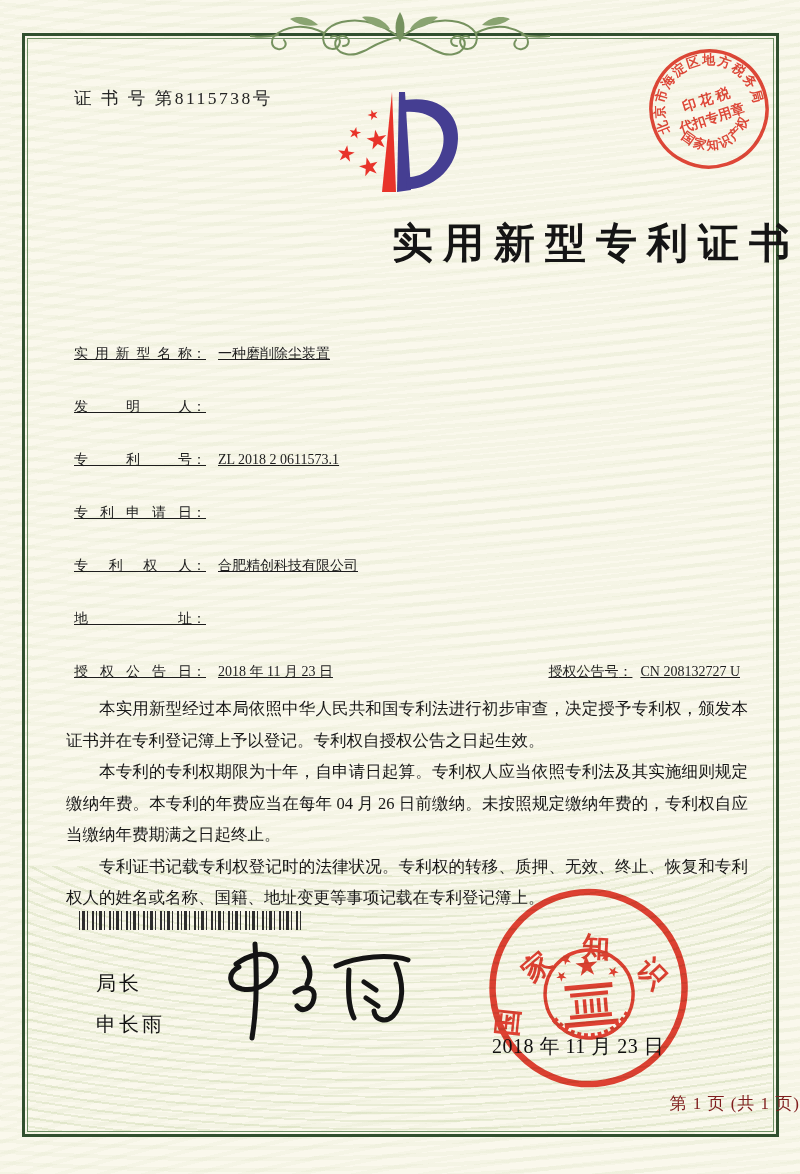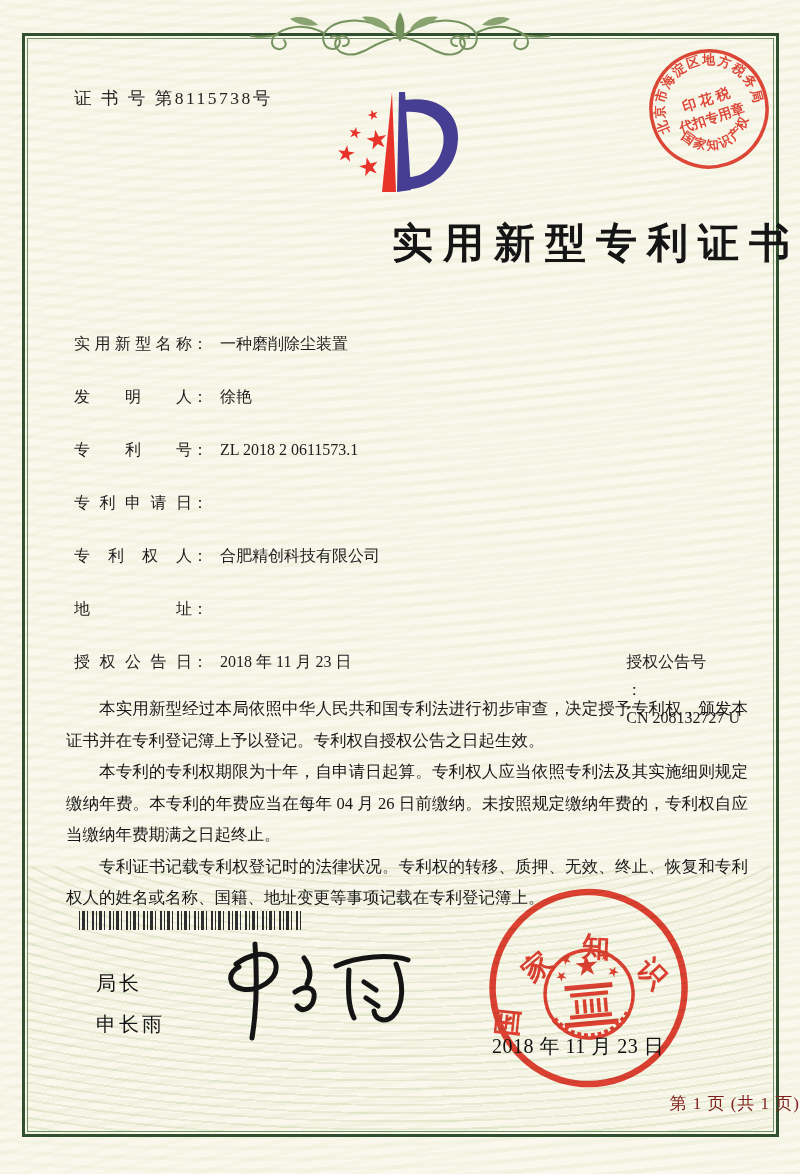"实用新型名称" .fields { font-size: 16px -> 14px; text-decoration: none -> underline; top: 330px -> 340px }
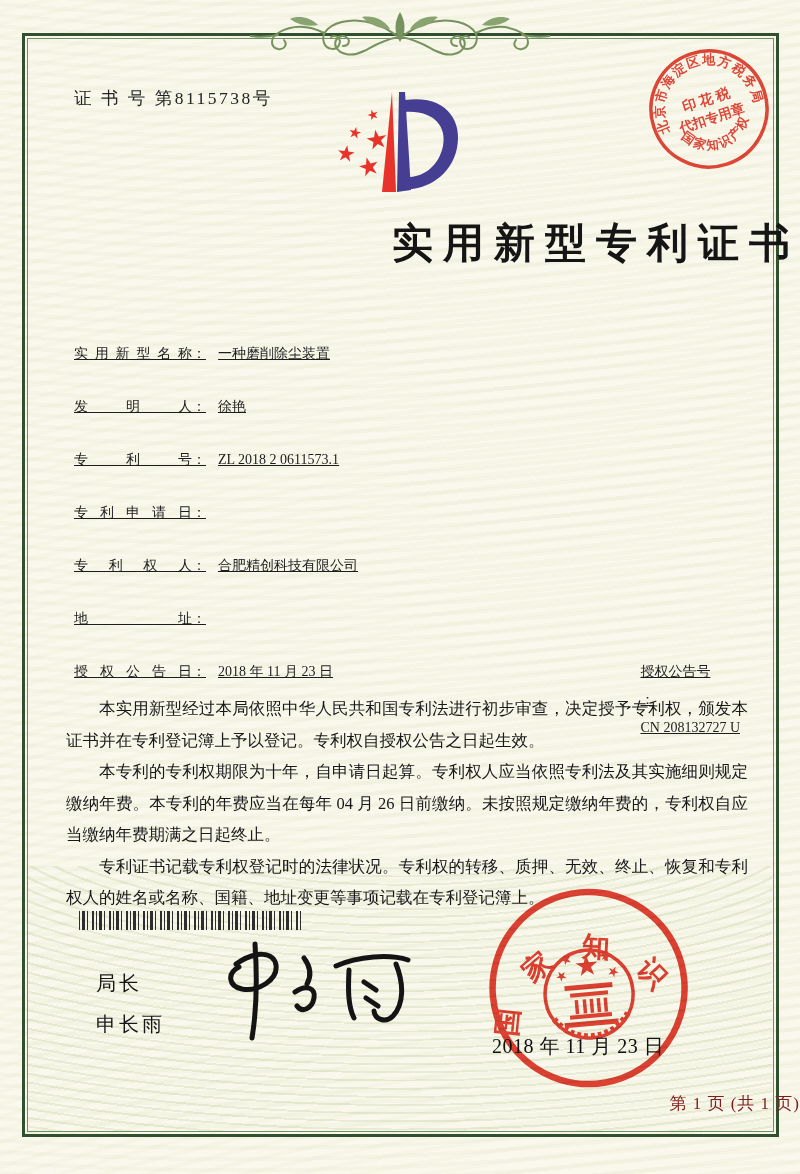"徐艳" span.fvalue { html: <span>徐艳</span> -> none }
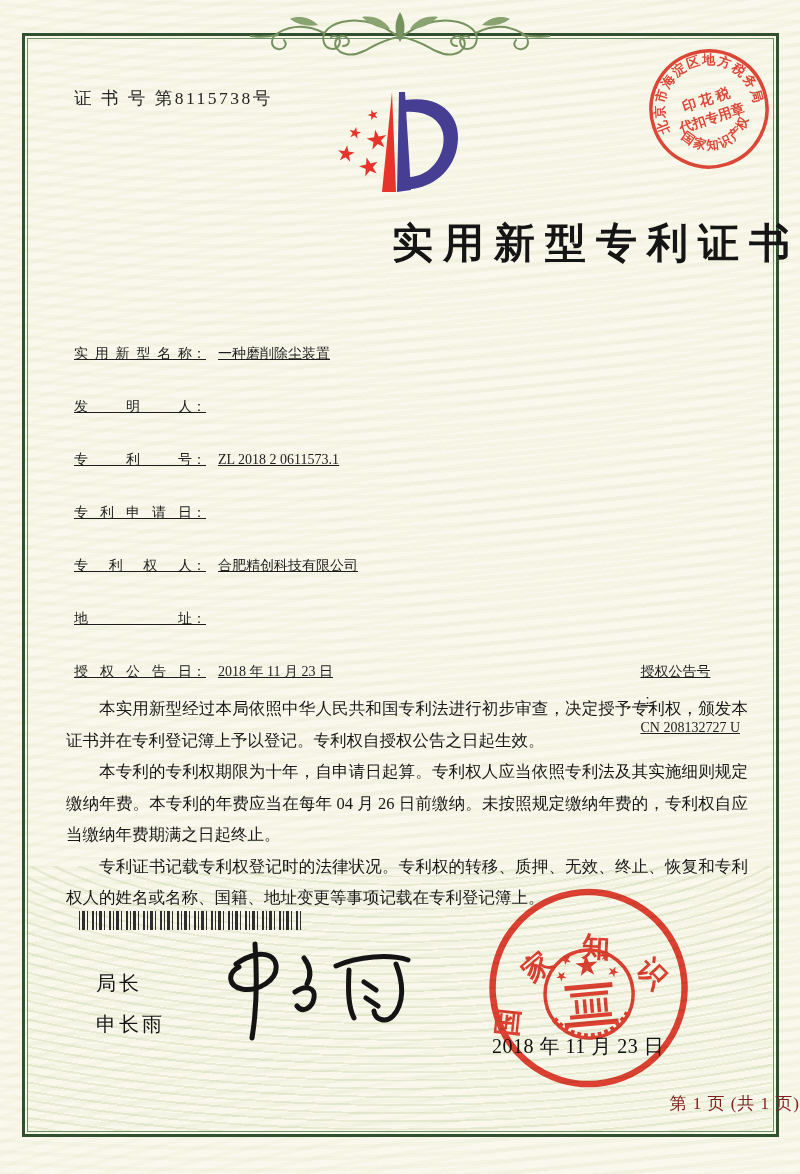"授权公告号" .grant-group { flex-direction: column -> none }
